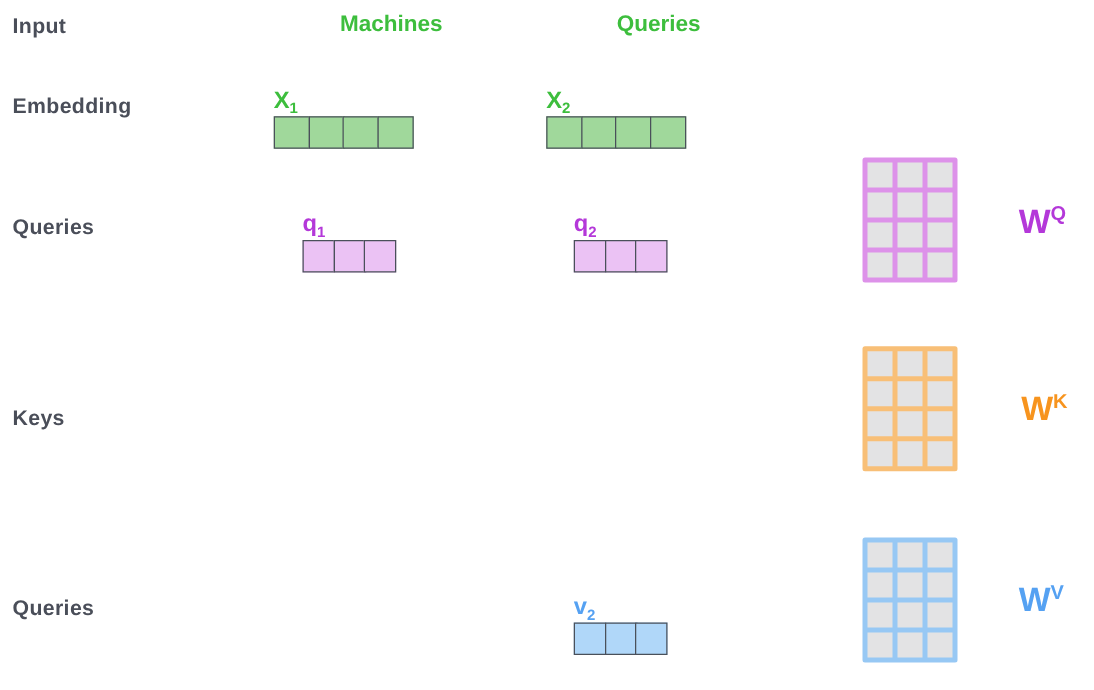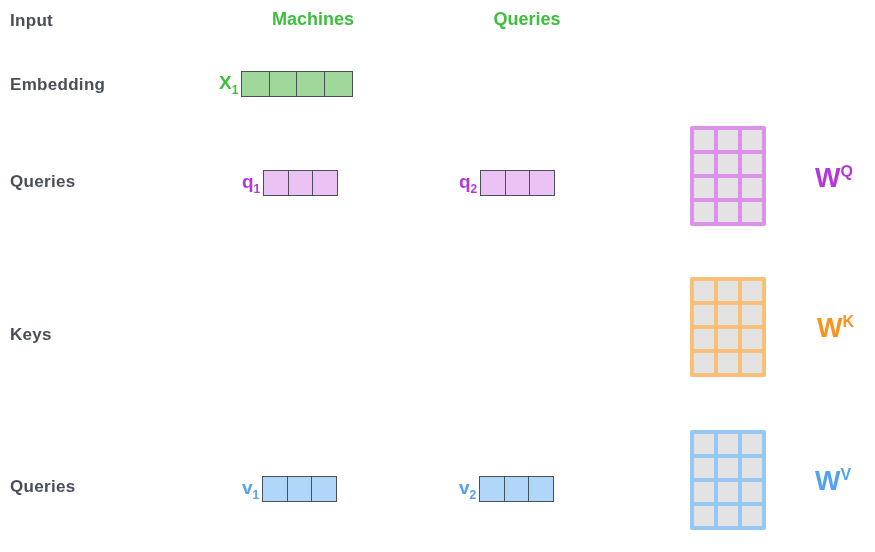"X1" .vec-group { align-items: center -> none; flex-direction: none -> column }
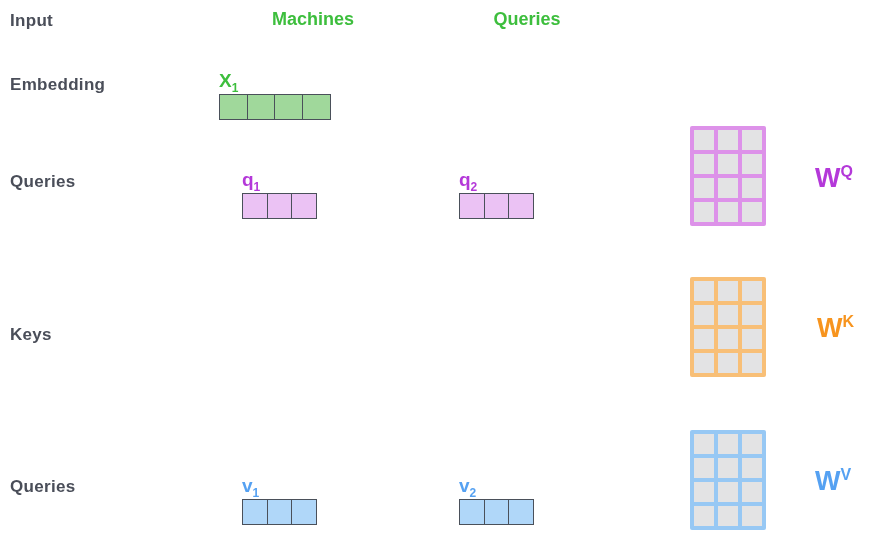"X2" div.vec-group { html: none -> <div> <span><span>X</span><sub>2</sub></span> <div> <div></div> <div></div> <div></div> <div></div> </div> </div> }
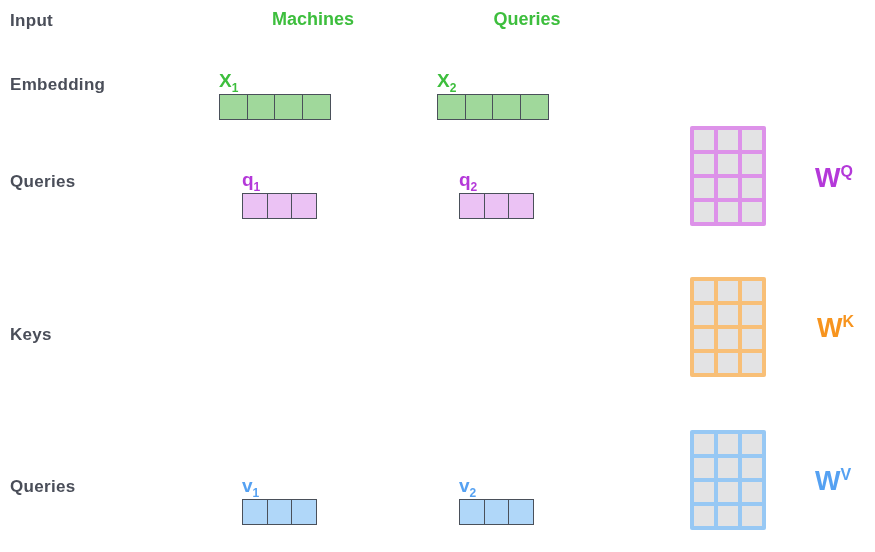"v1" div.vec-group { html: <div> <span><span>v</span><sub>1</sub></span> <div> <div></div> <div></div> <div></div> </div> </div> -> none }
